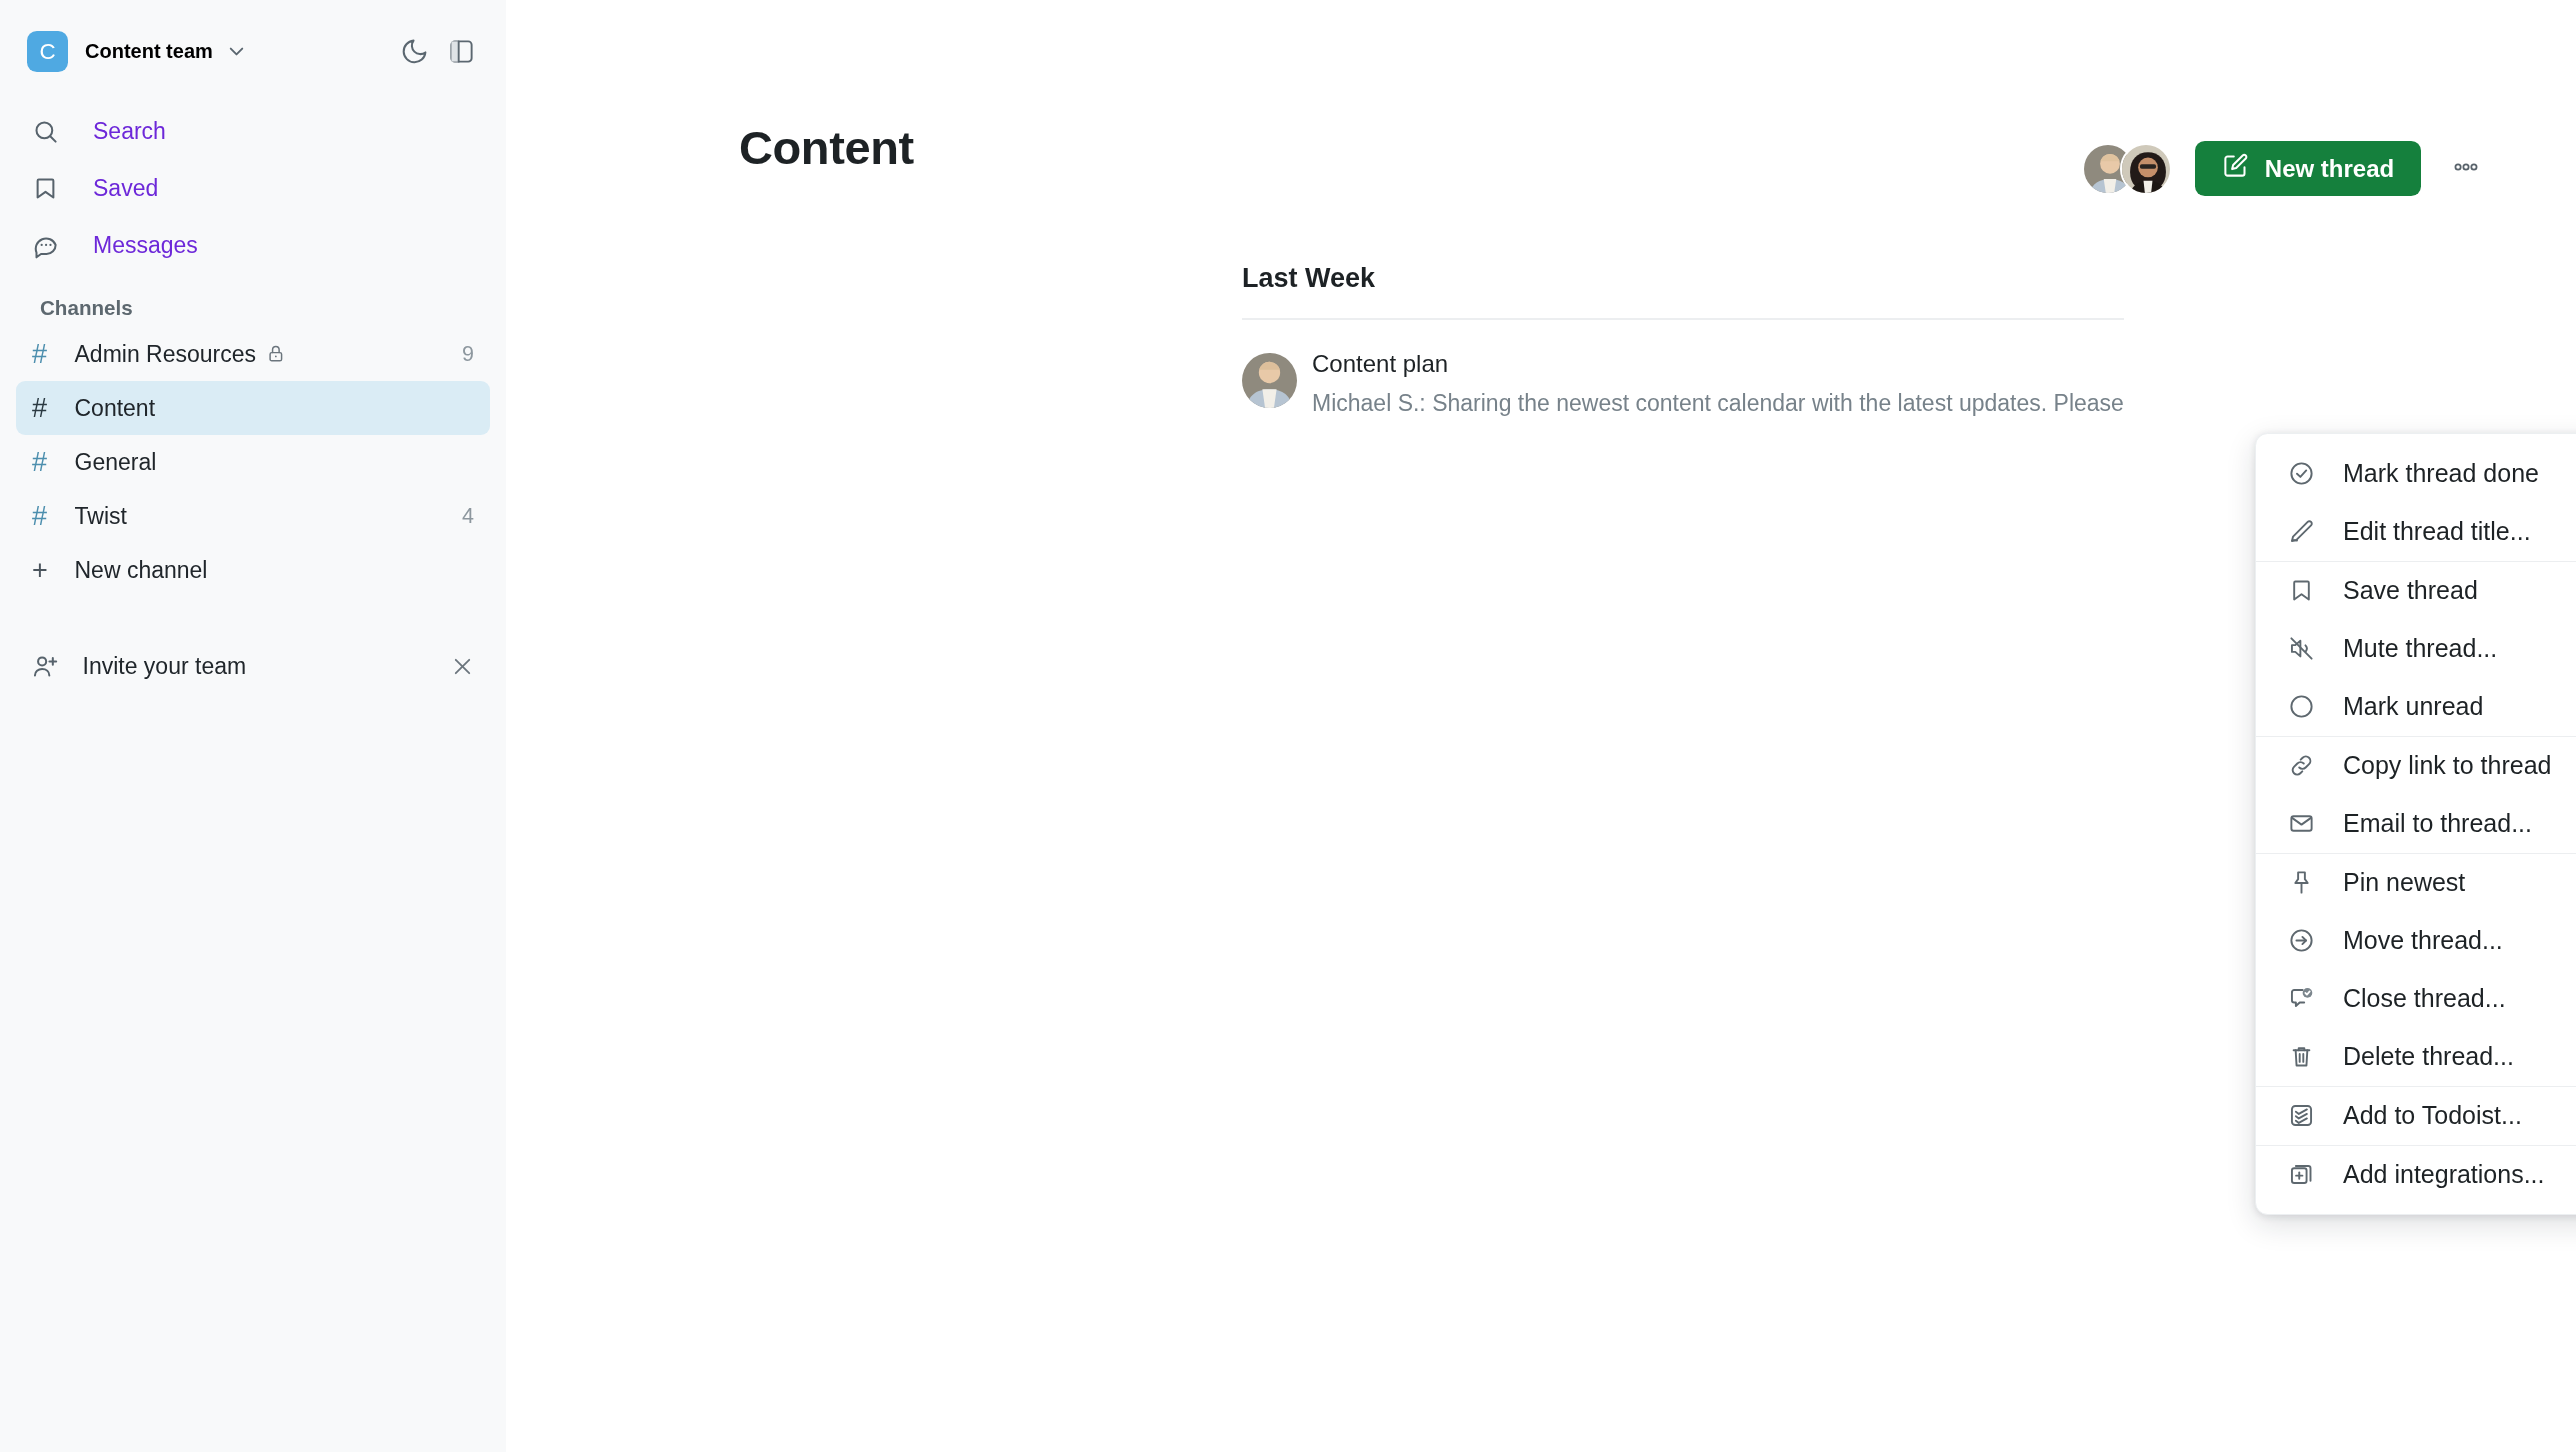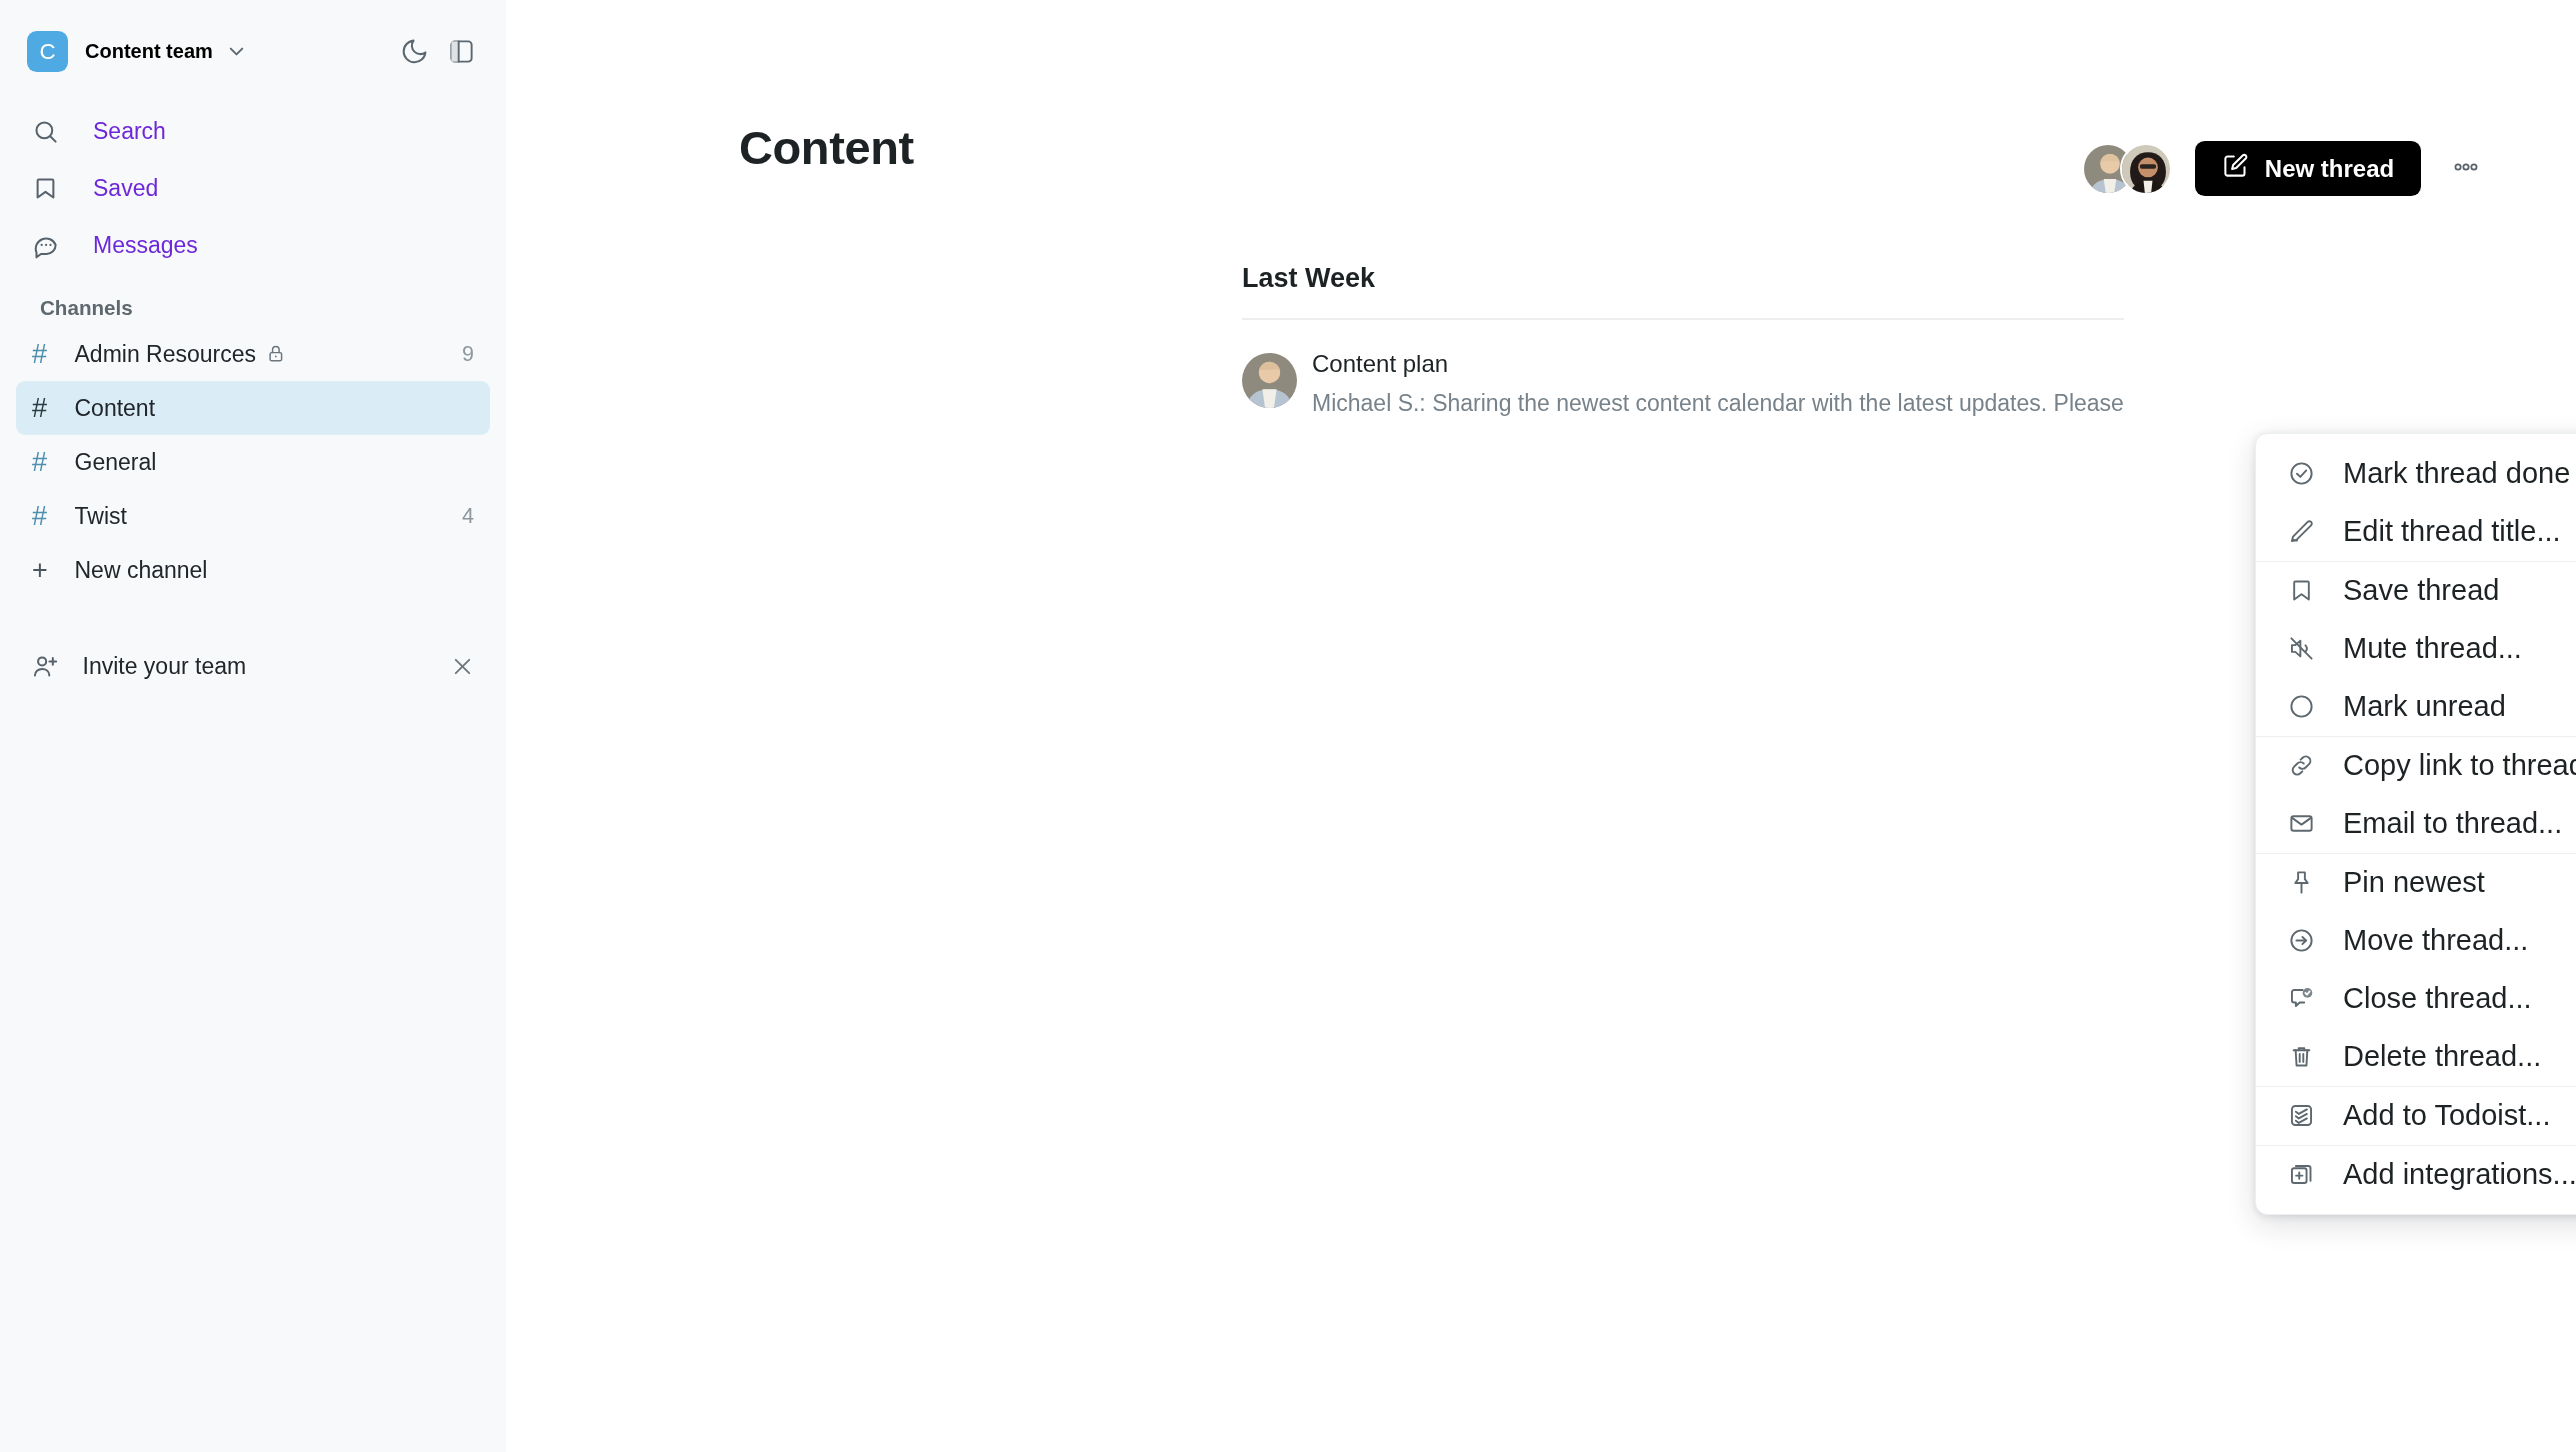"New thread" .new-thread-btn { background: #000000 -> #15803d }
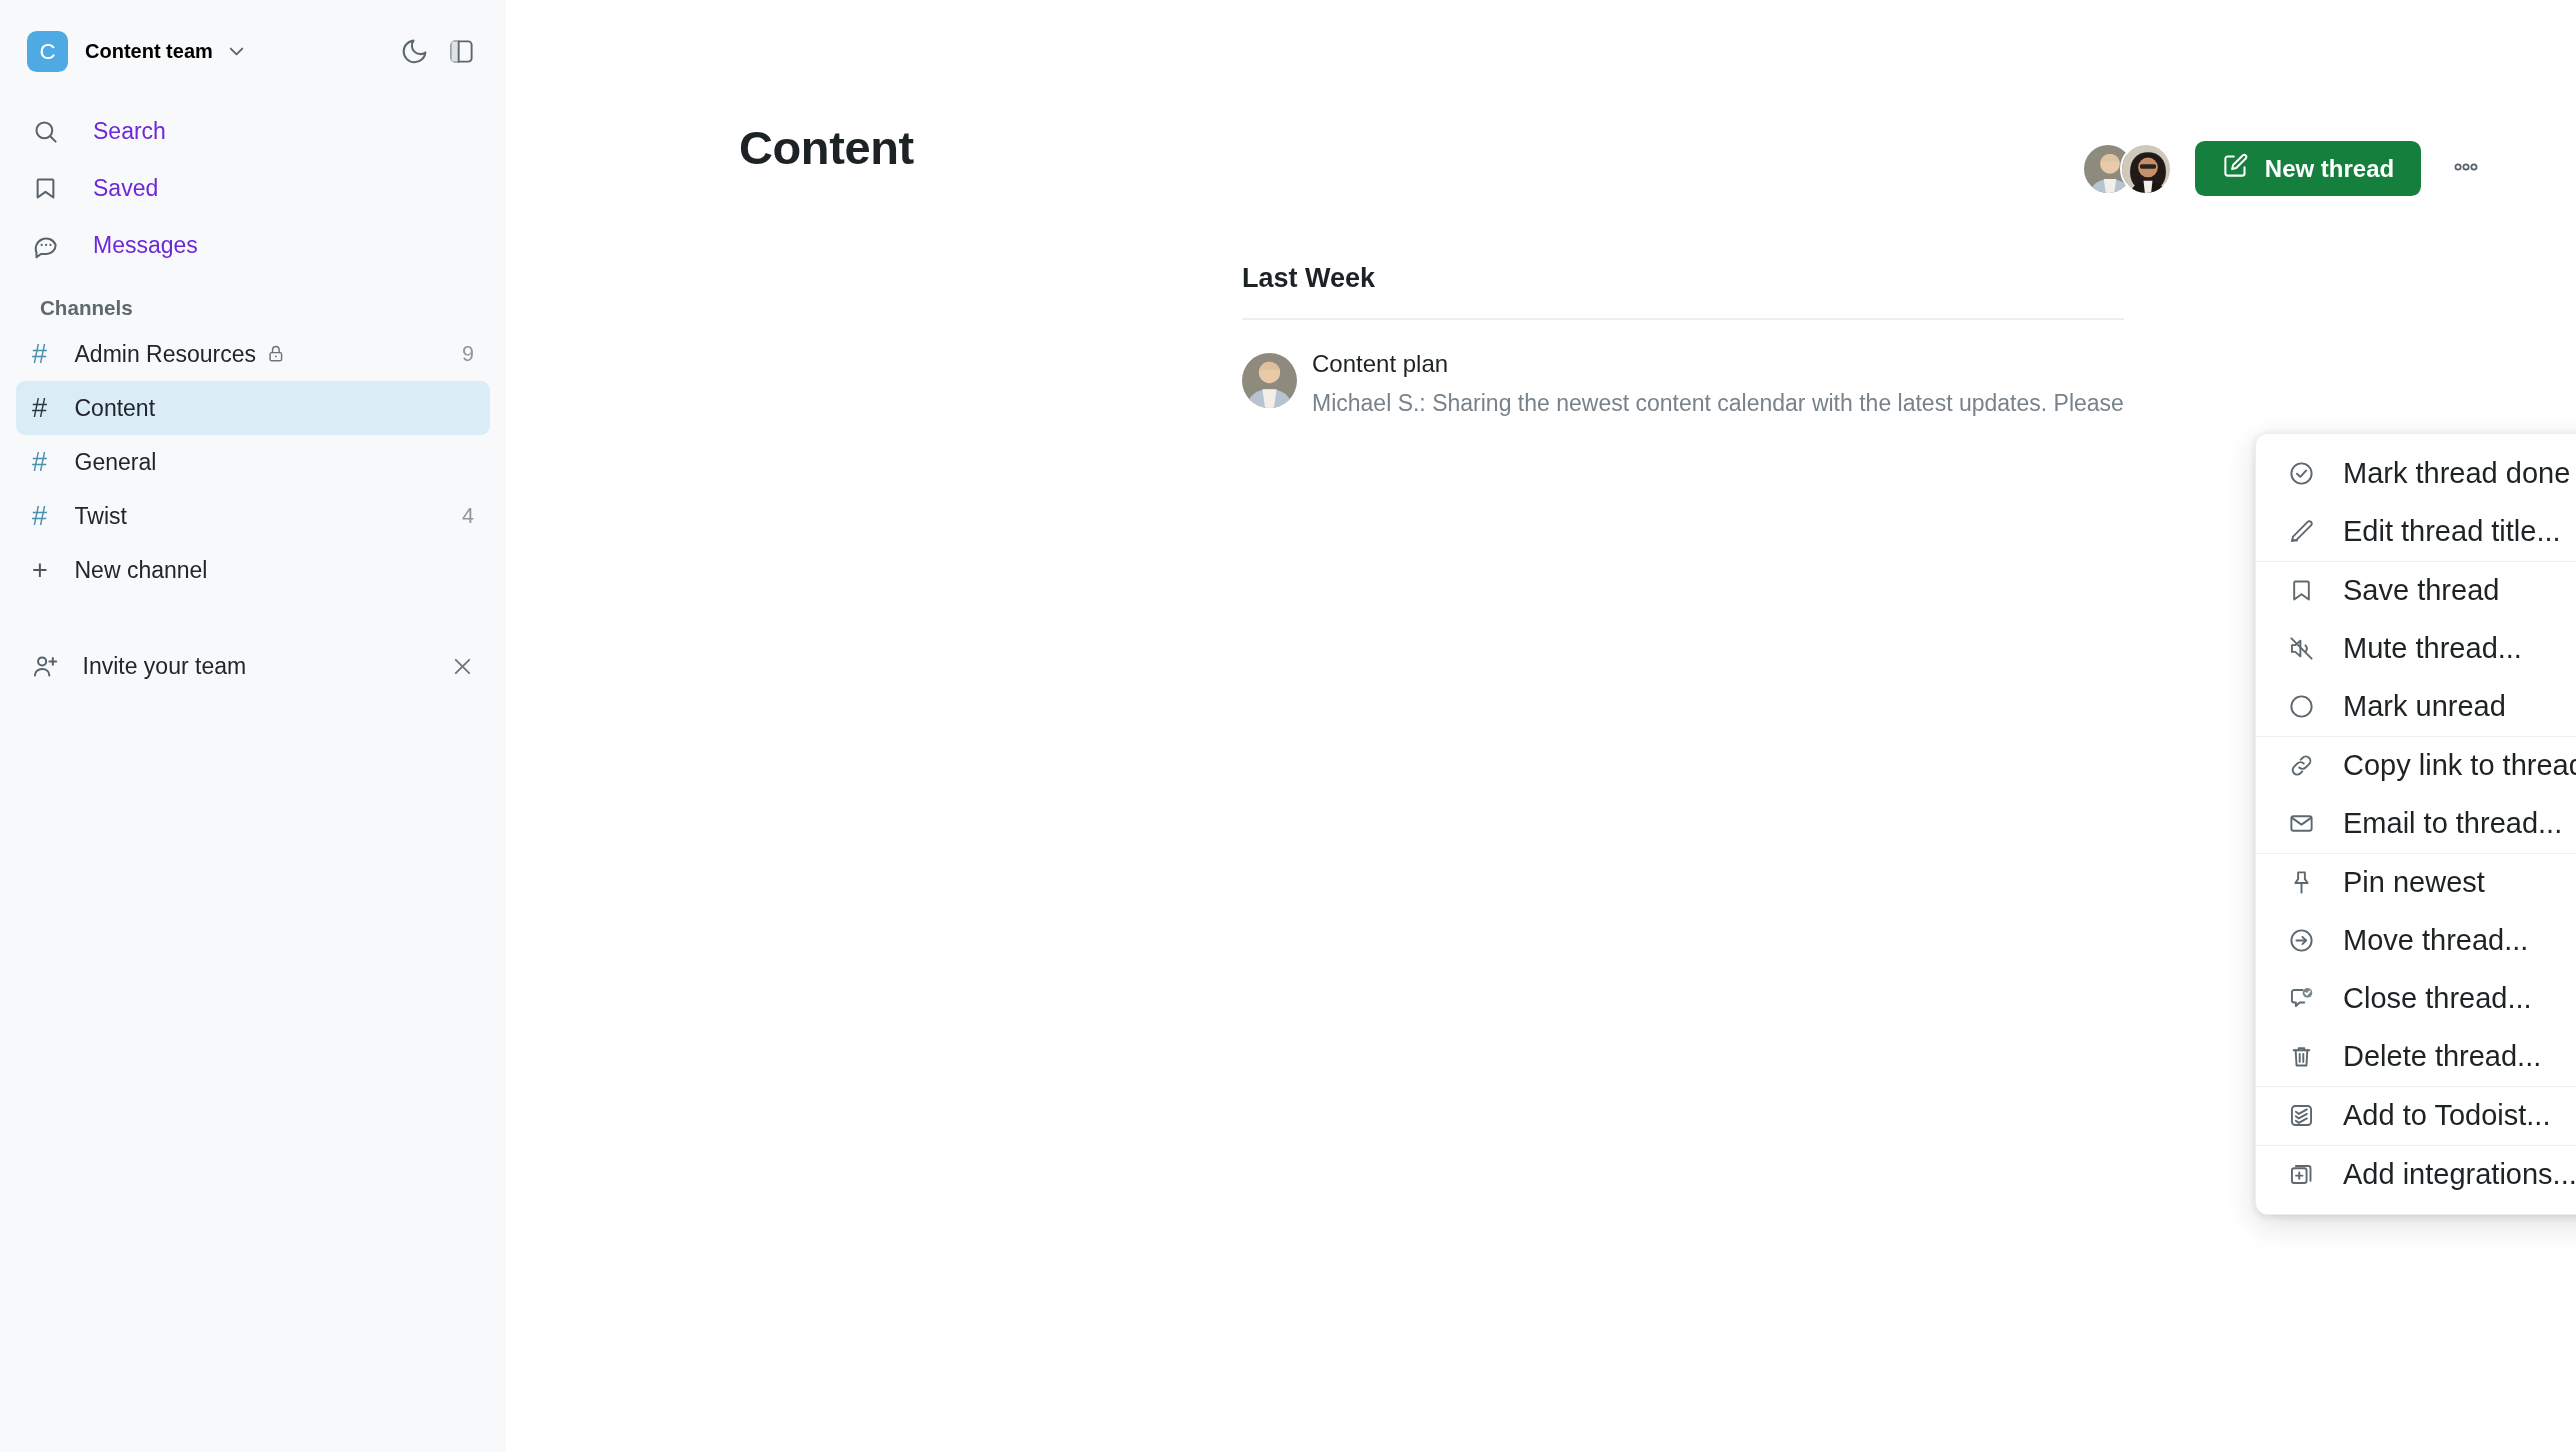"Mark thread done" .ctx-label { font-size: 29px -> 25px }
